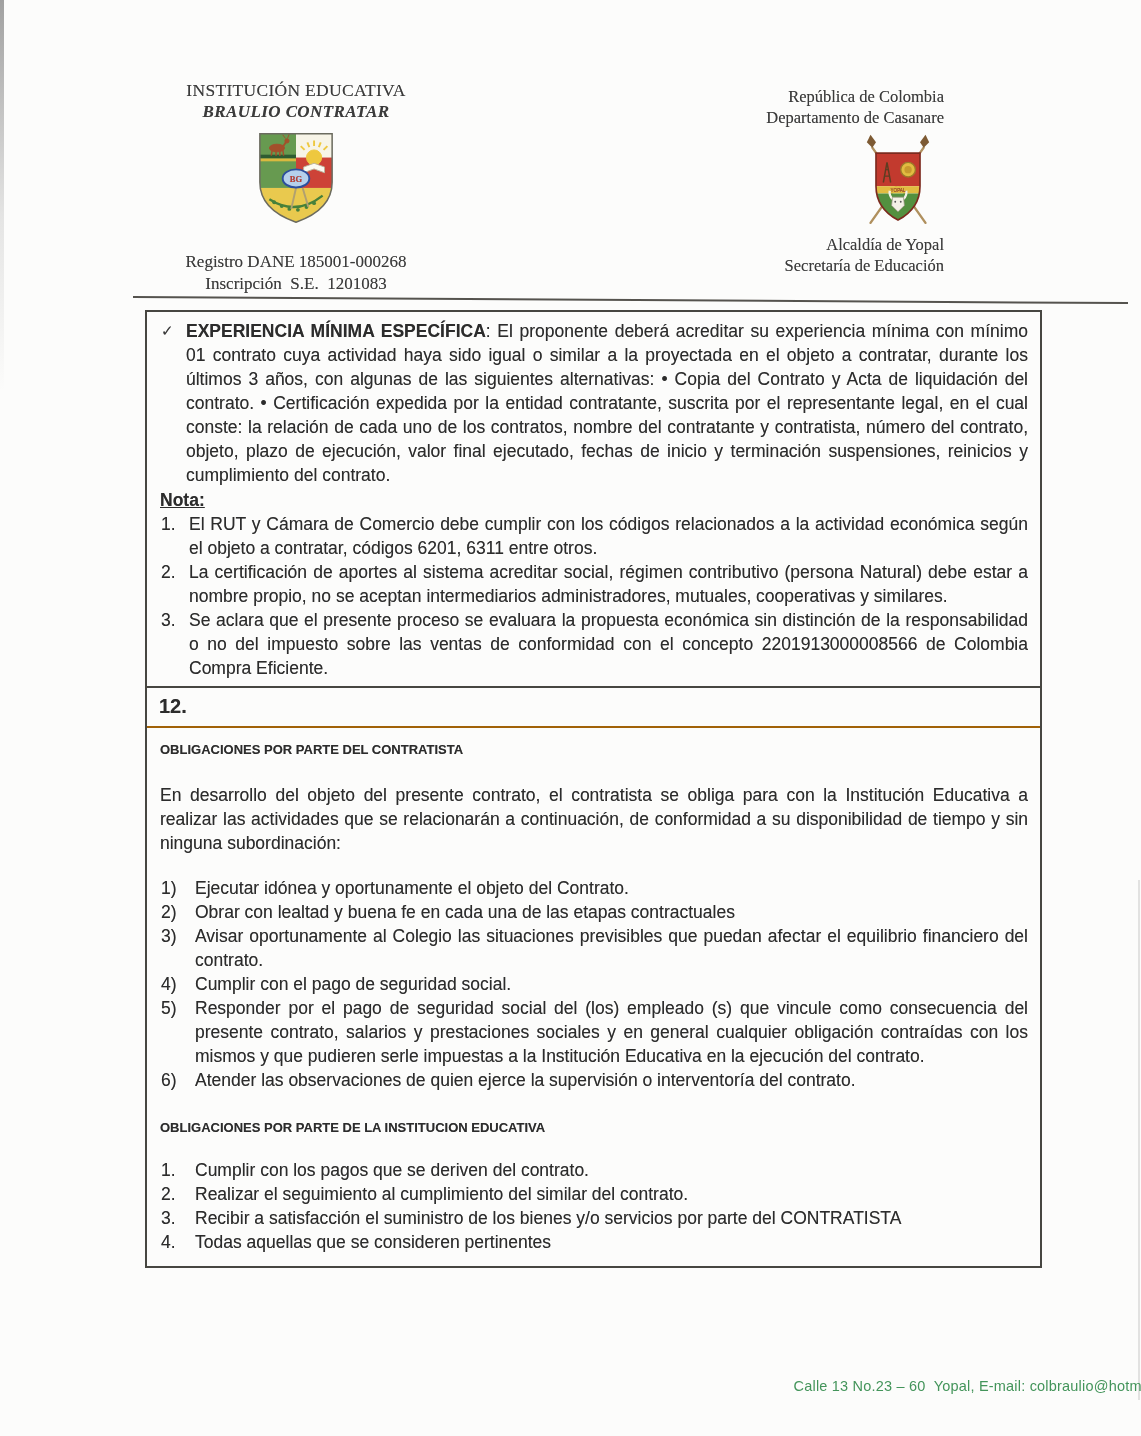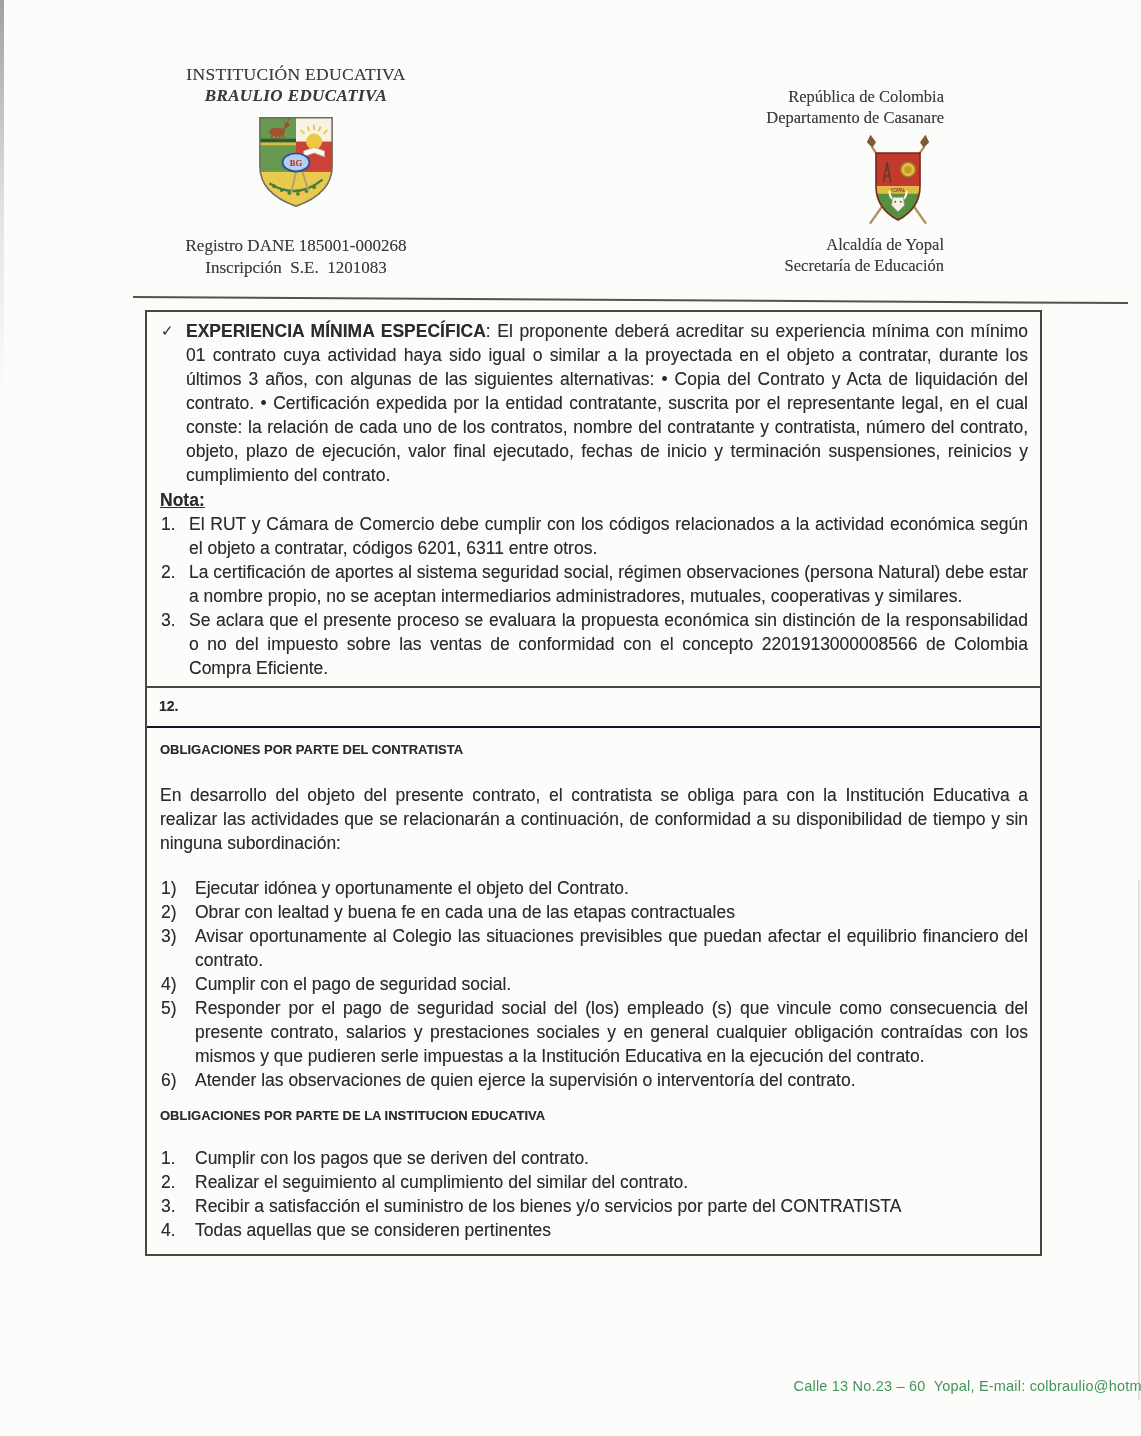"INSTITUCIÓN EDUCATIVA" .header-left { top: 64px -> 80px }
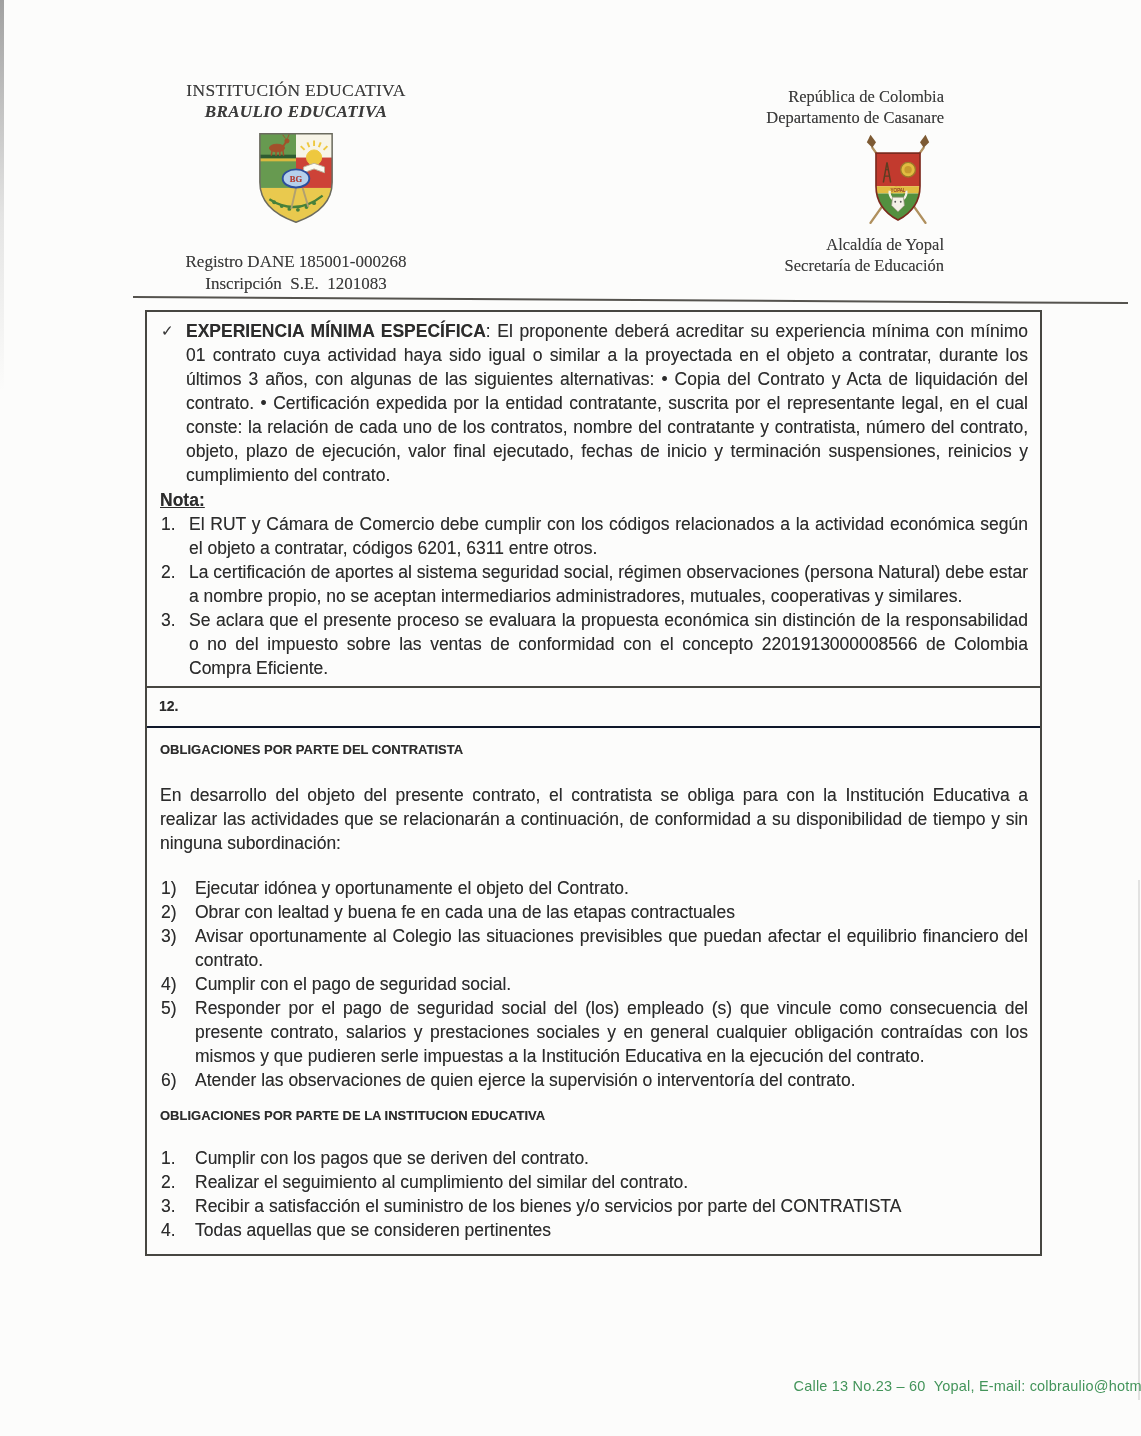"BRAULIO EDUCATIVA" div.hl-line2 { text: EDUCATIVA -> CONTRATAR }
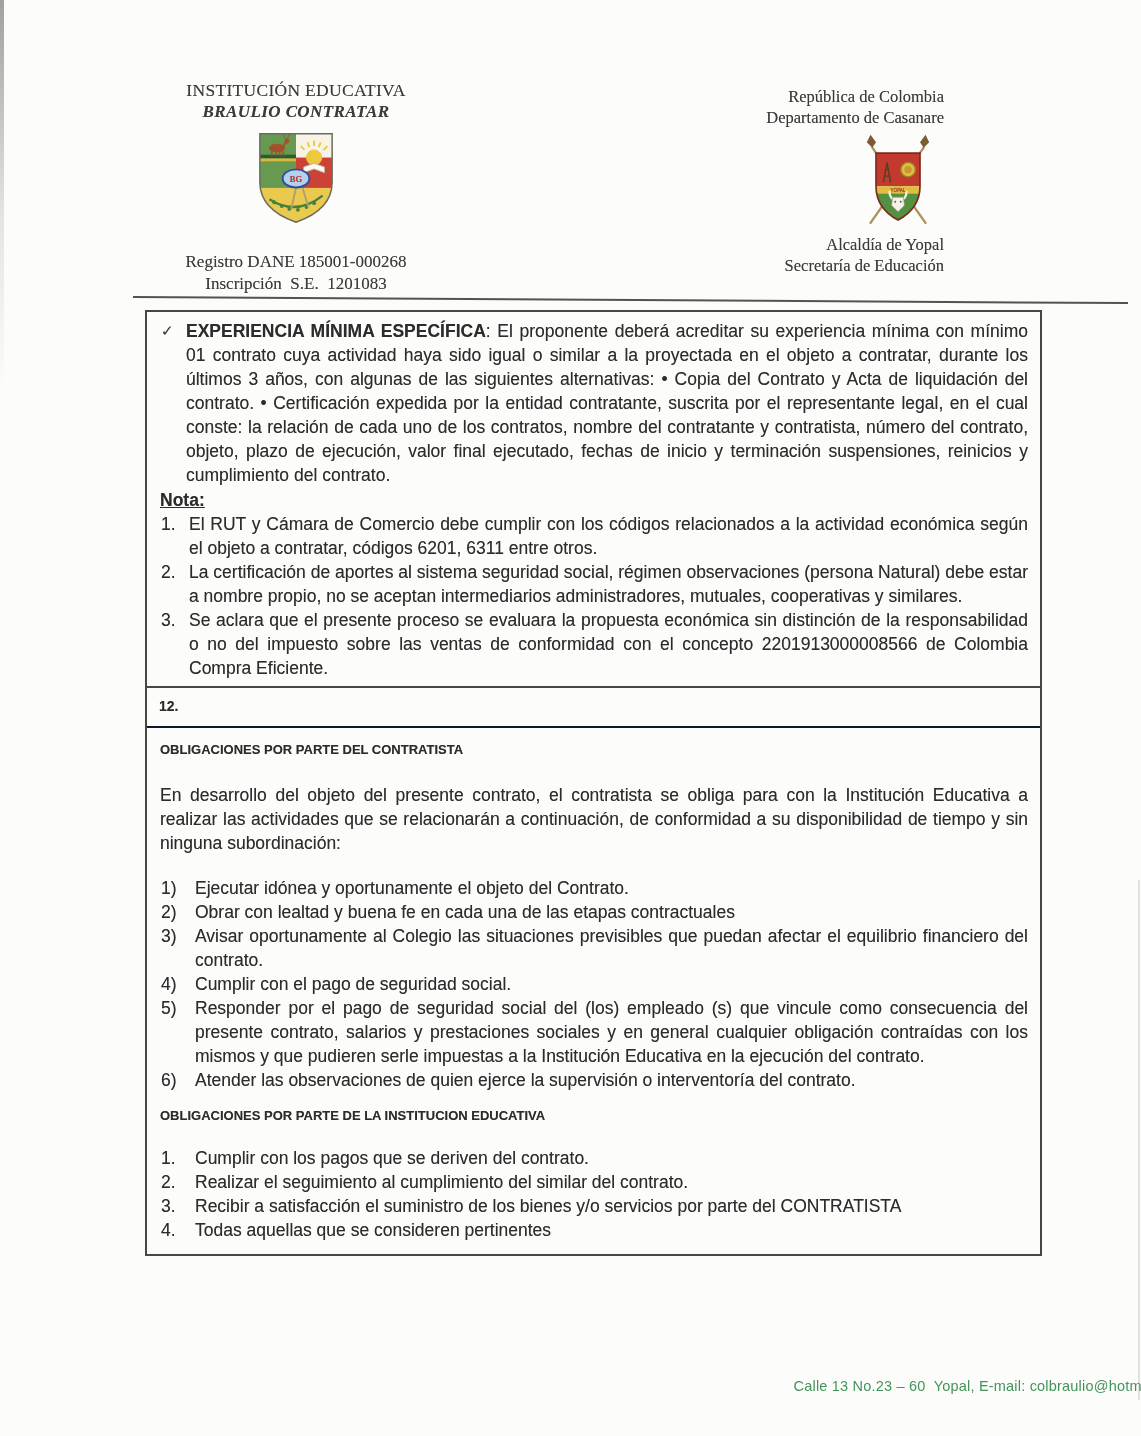"La certificación de aportes al" span.tx { text: seguridad social, régimen observaciones -> acreditar social, régimen contributivo }
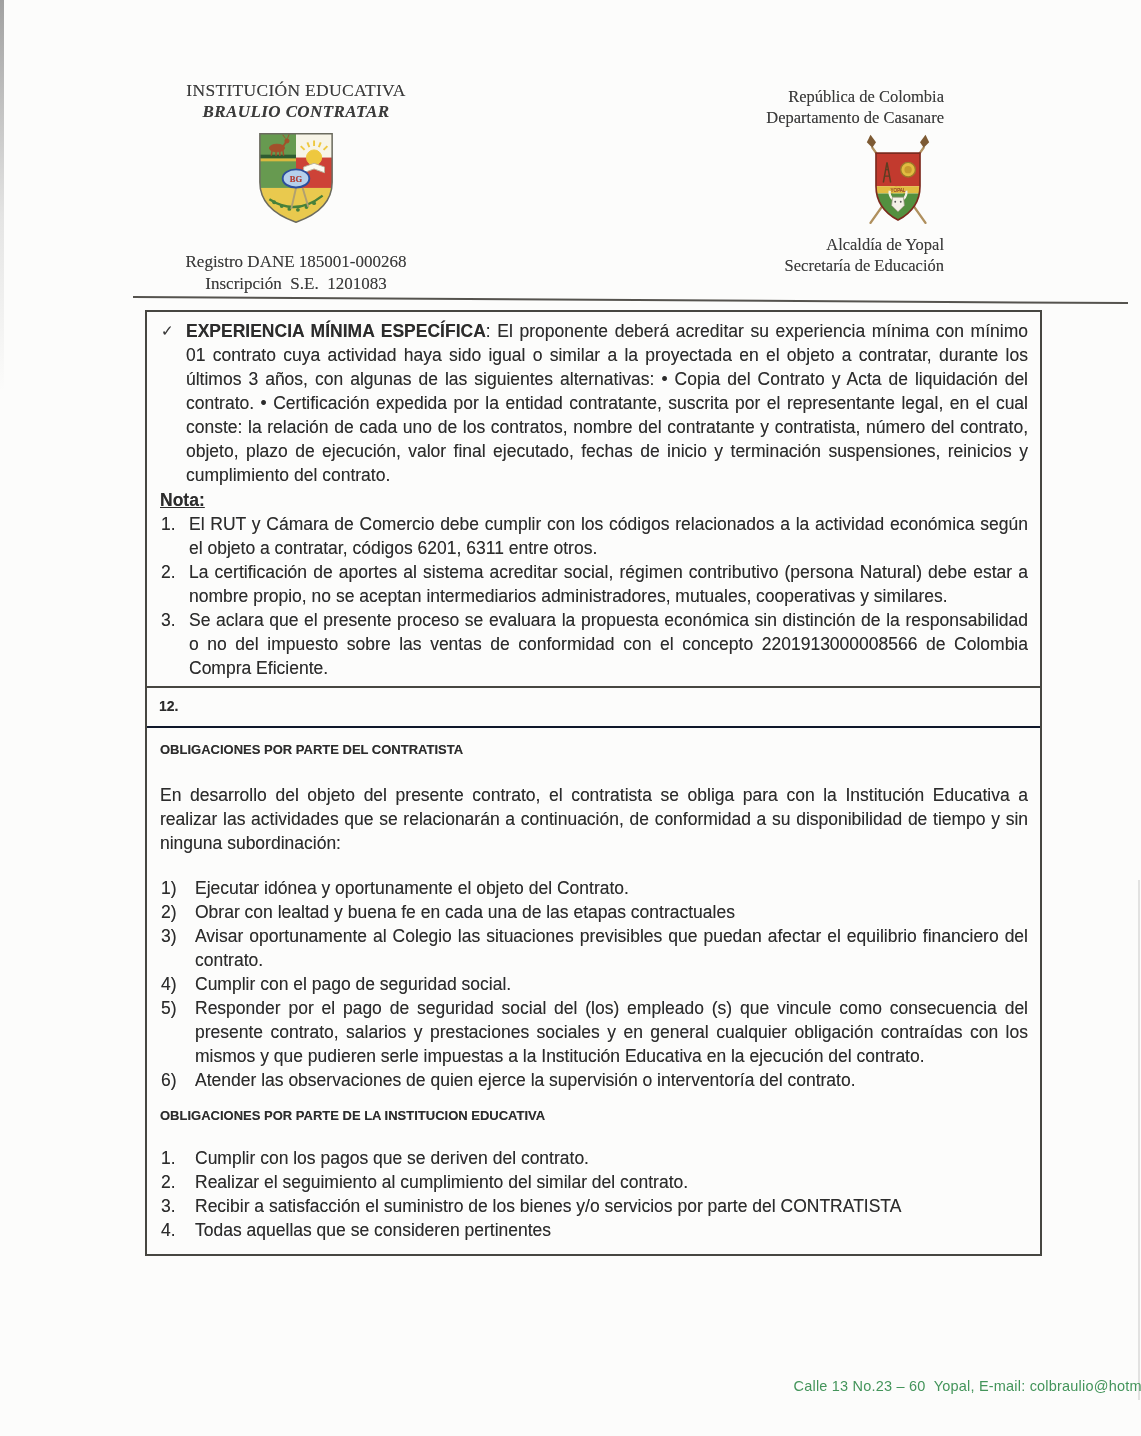"12." .row-b { border-bottom: 2px solid #0f172a -> 2px solid #a16207; font-size: 14px -> 20px }
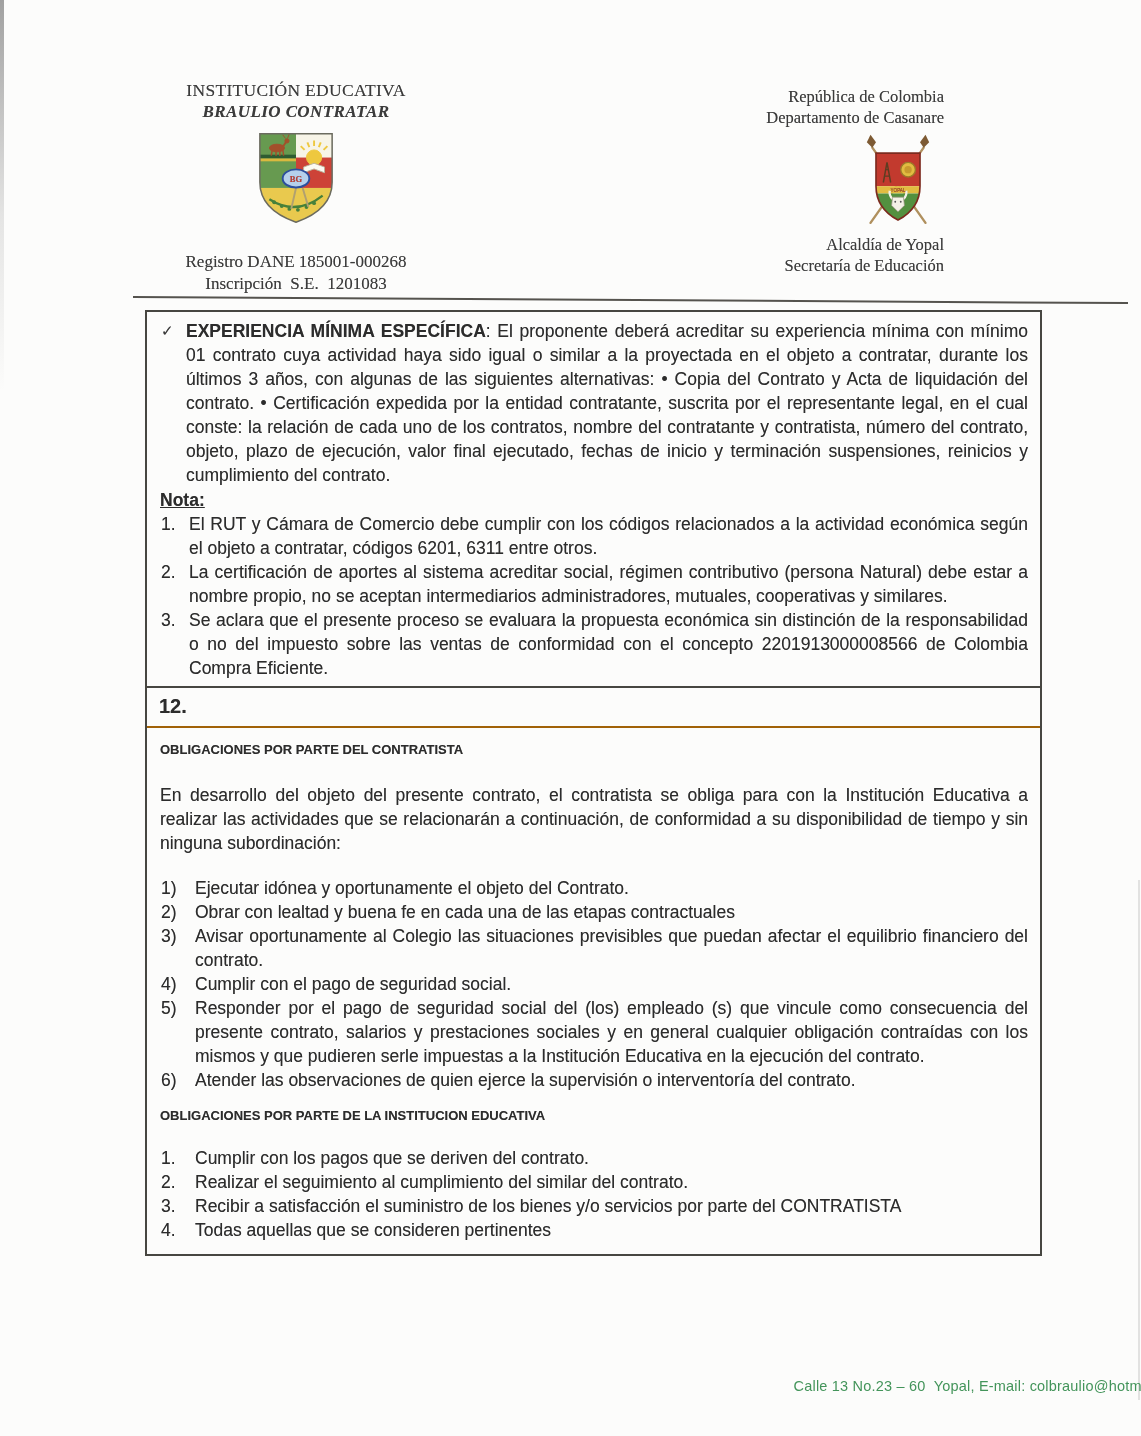"OBLIGACIONES POR PARTE DE LA" .sec-h.second { margin-top: 12px -> 24px }
